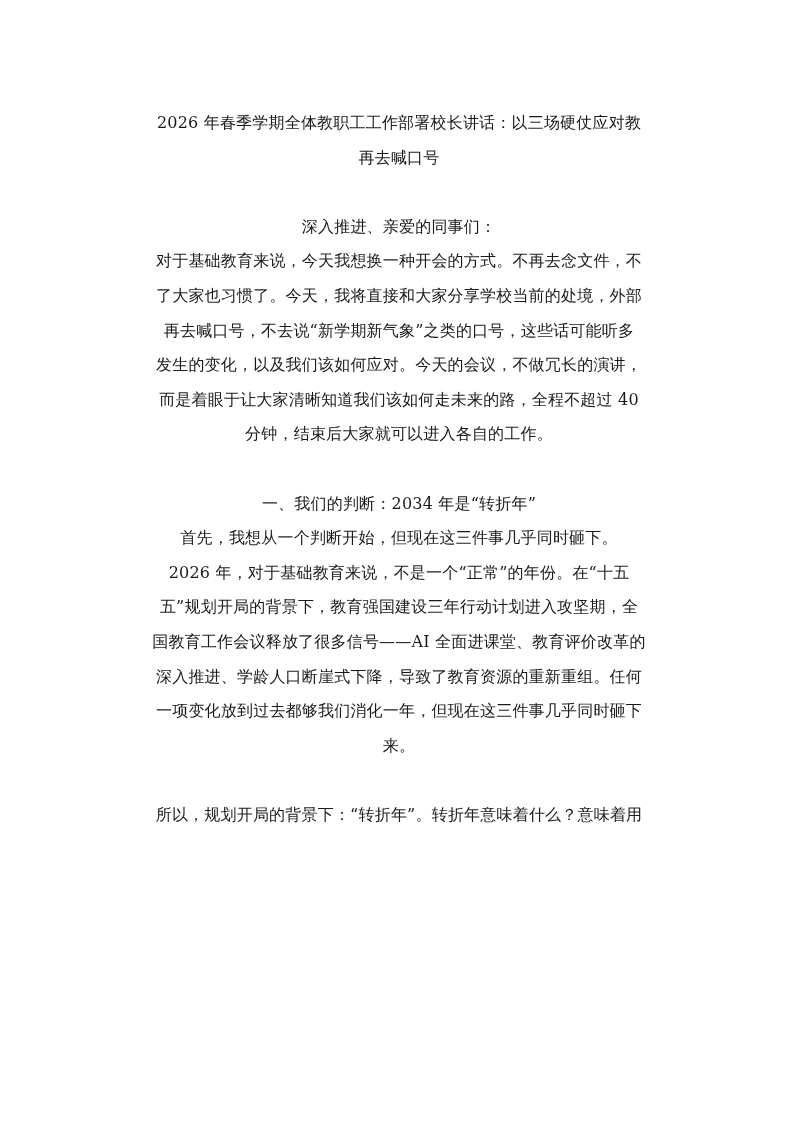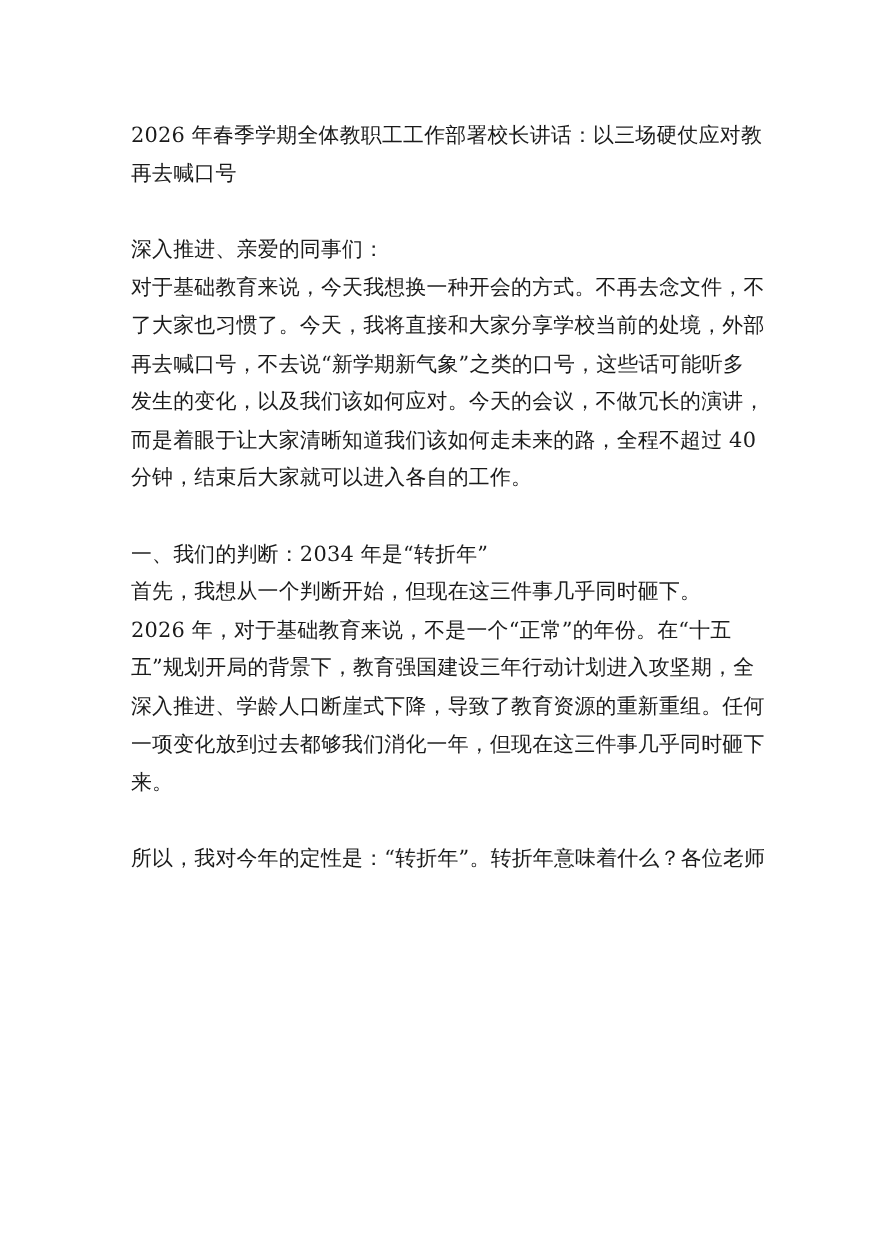"2026 年春季学期全体教职工工作部署校长讲话：以三场硬仗应对教" .line { font-size: 19px -> 16px; text-align: none -> center }
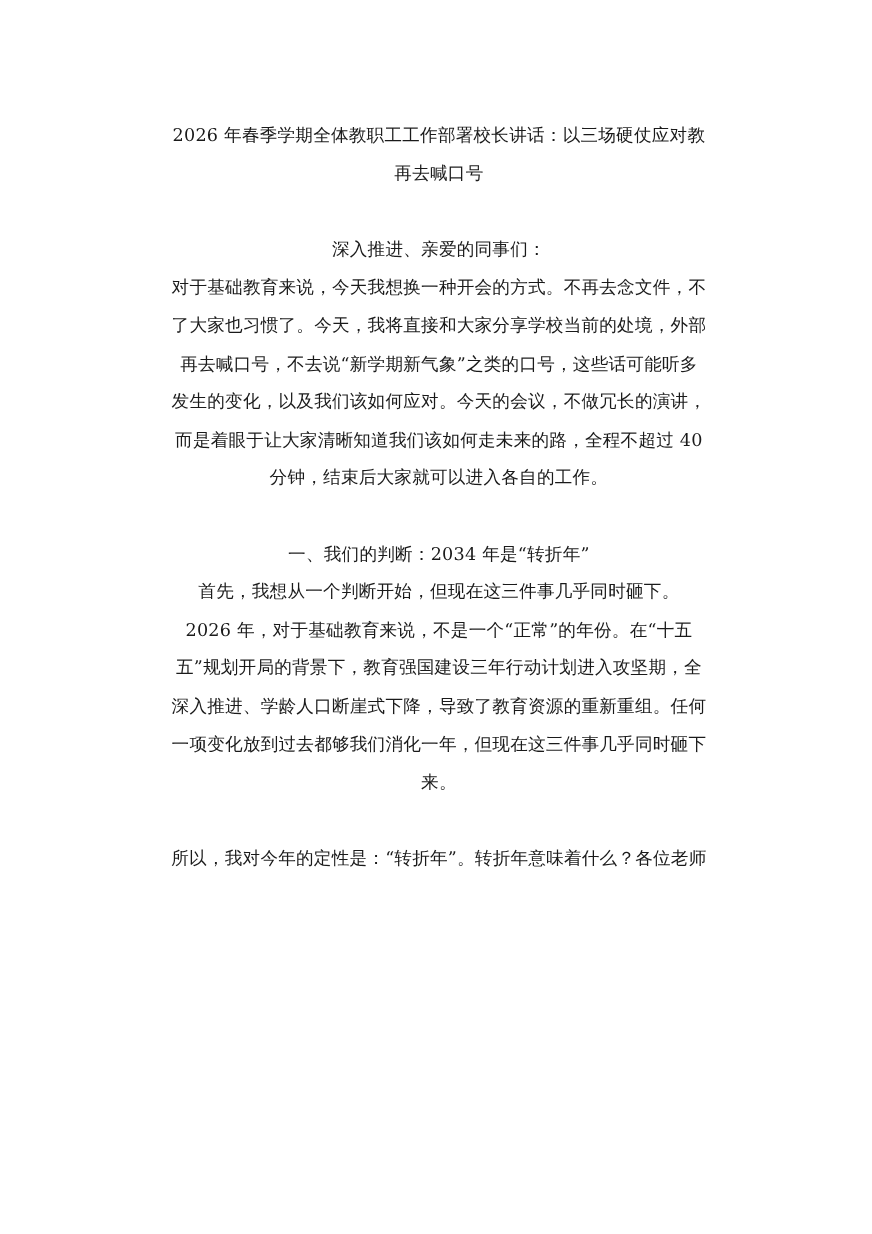"国教育工作会议释放了很多信号——AI 全面进课堂、教育评价改革的" div.line { html: none -> <div>国教育工作会议释放了很多信号——AI 全面进课堂、教育评价改革的</div> }
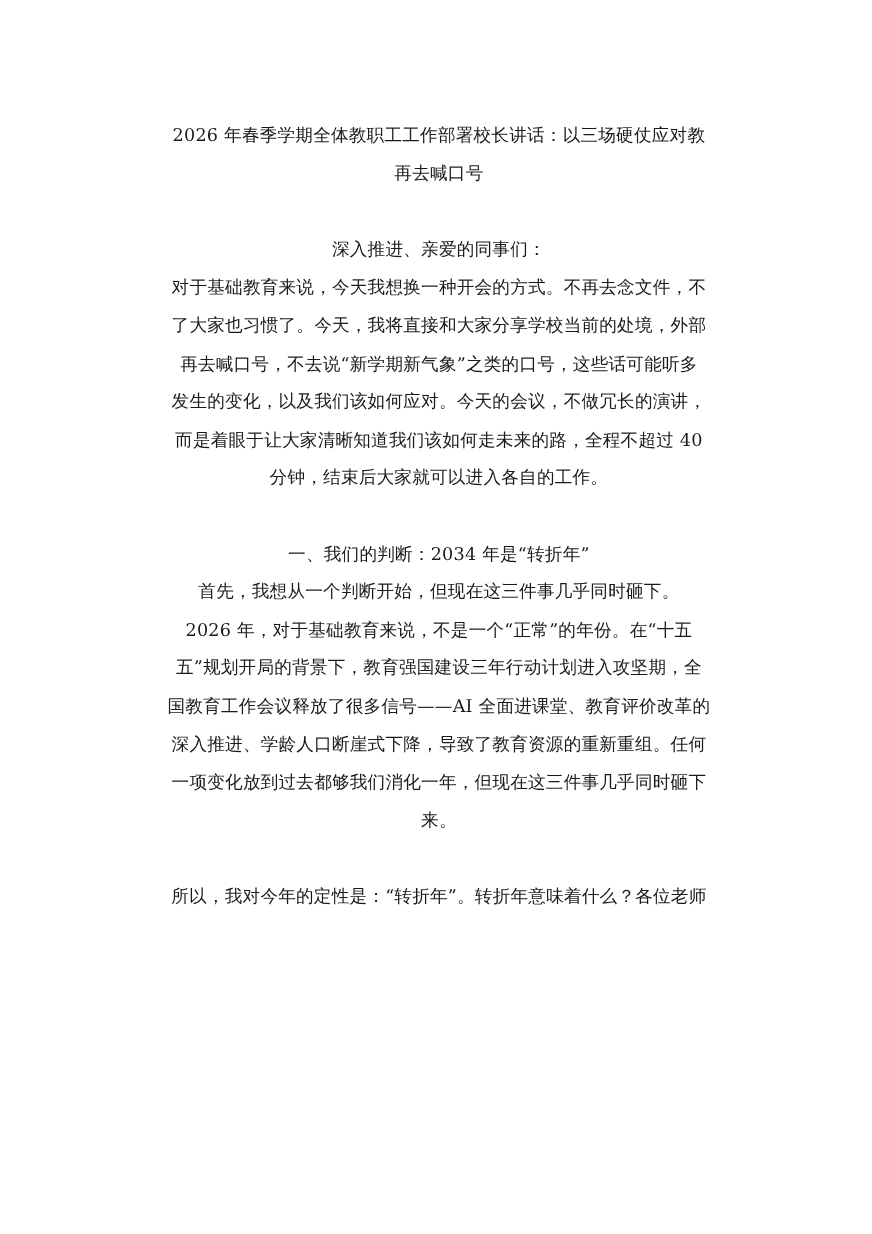"所以，我对今年的定性是：“转折年”。转折年意味着什么？各位老师" div.line { text: 我对今年的定性是：“转折年”。转折年意味着什么？各位老师 -> 规划开局的背景下：“转折年”。转折年意味着什么？意味着用 }
